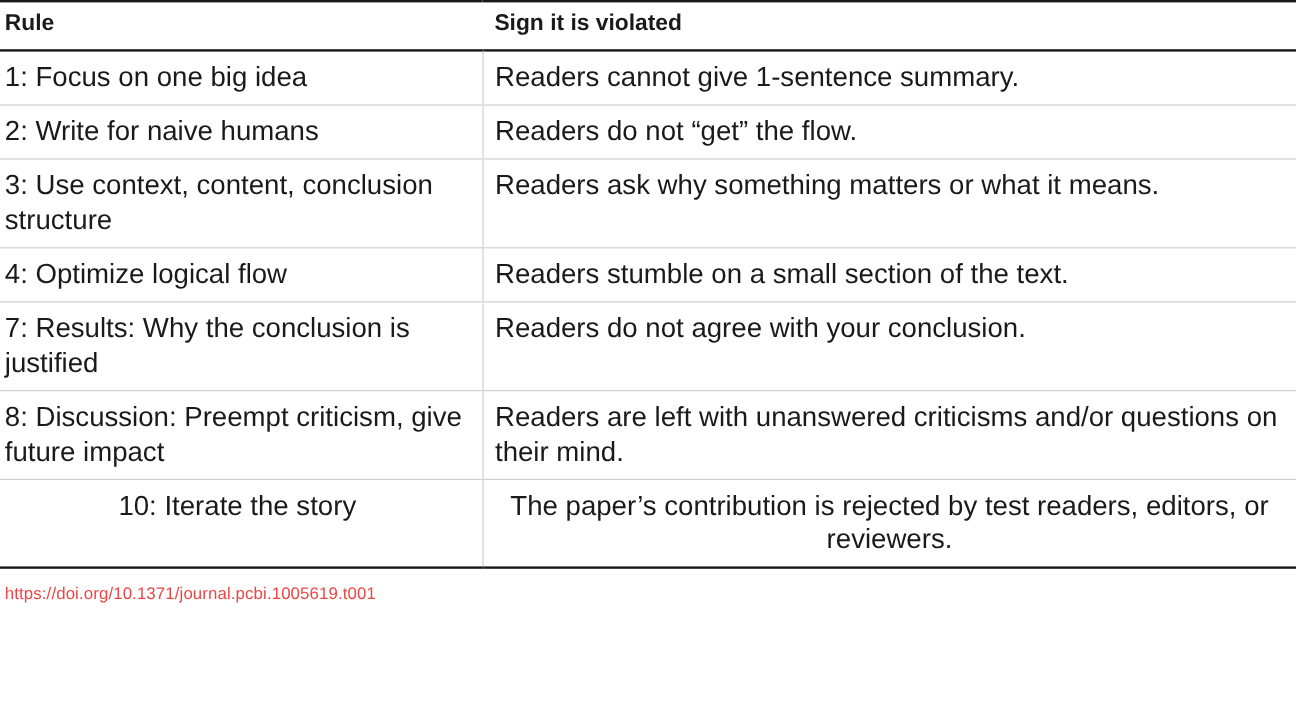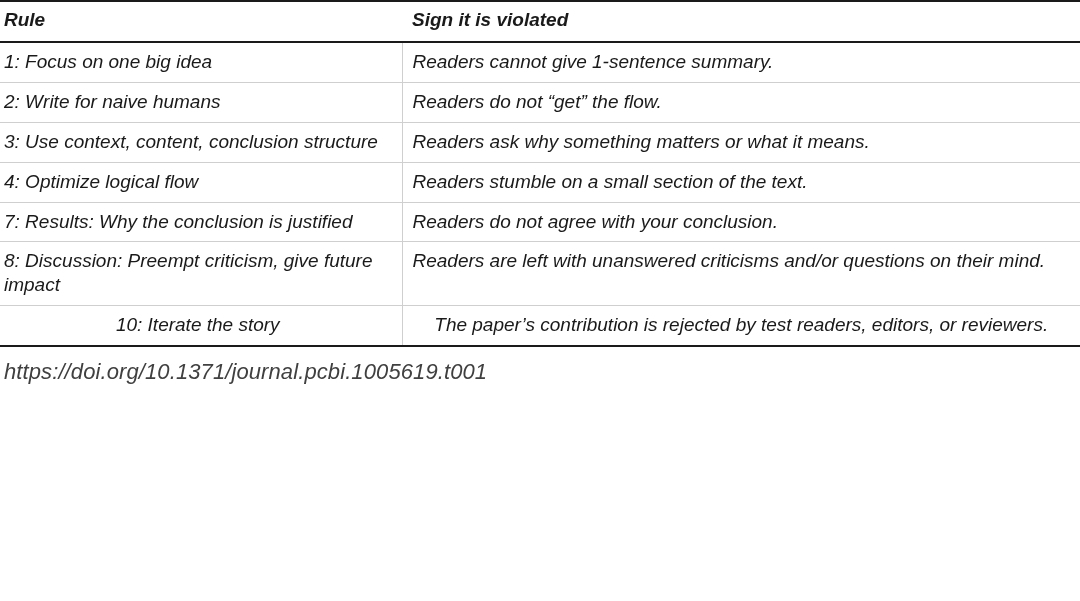"Rule" .page { font-style: italic -> none }
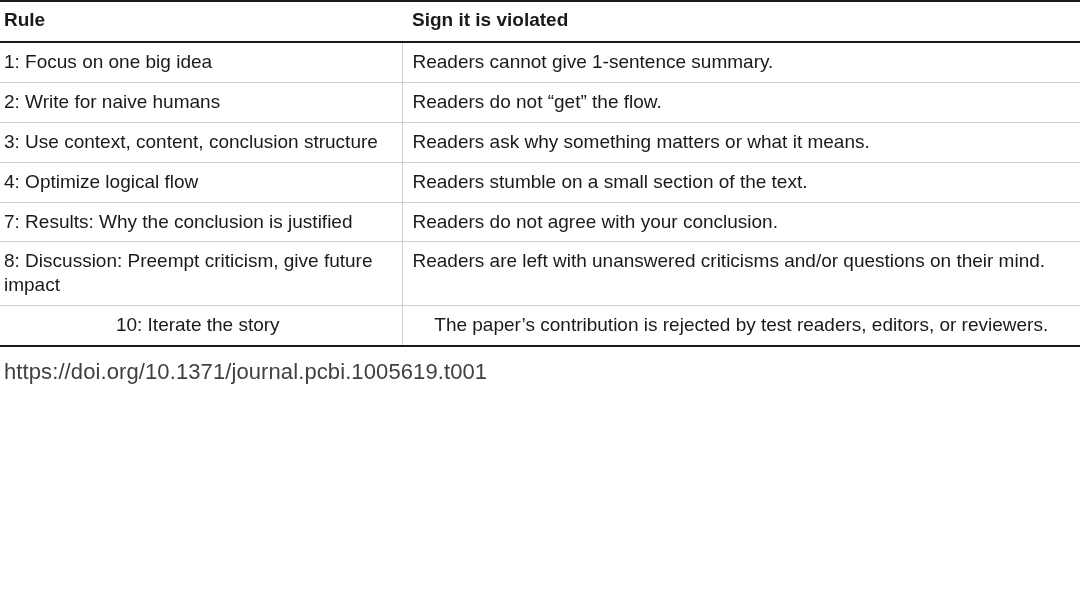"1: Focus on one big" table.rules-table tbody td { font-size: 19px -> 23px }
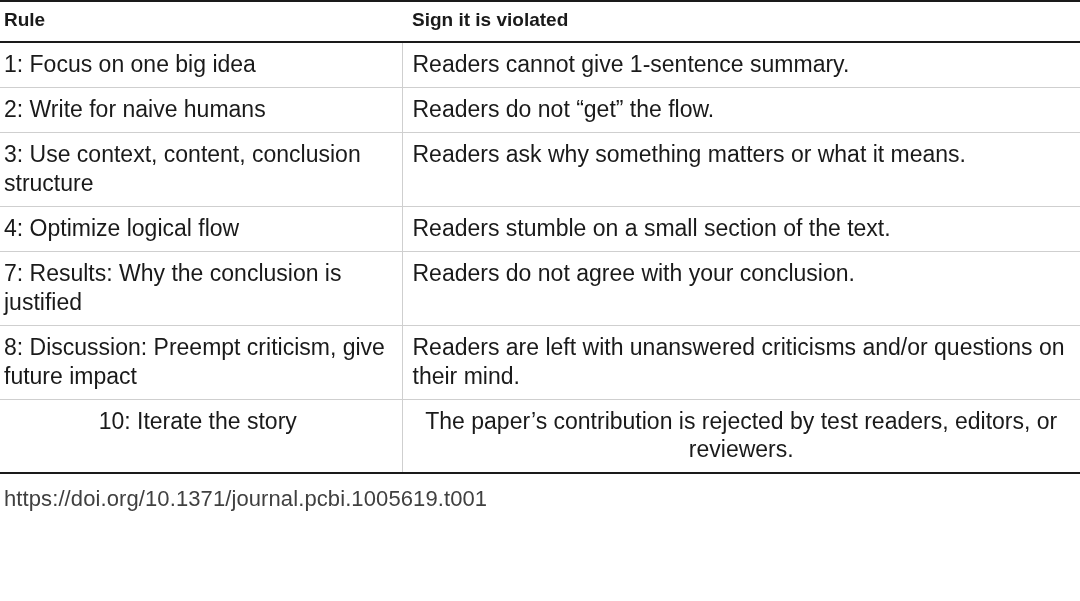"https://doi.org/10.1371/journal.pcbi.100" .caption { color: #404040 -> #ef4444; font-size: 22px -> 14px }
